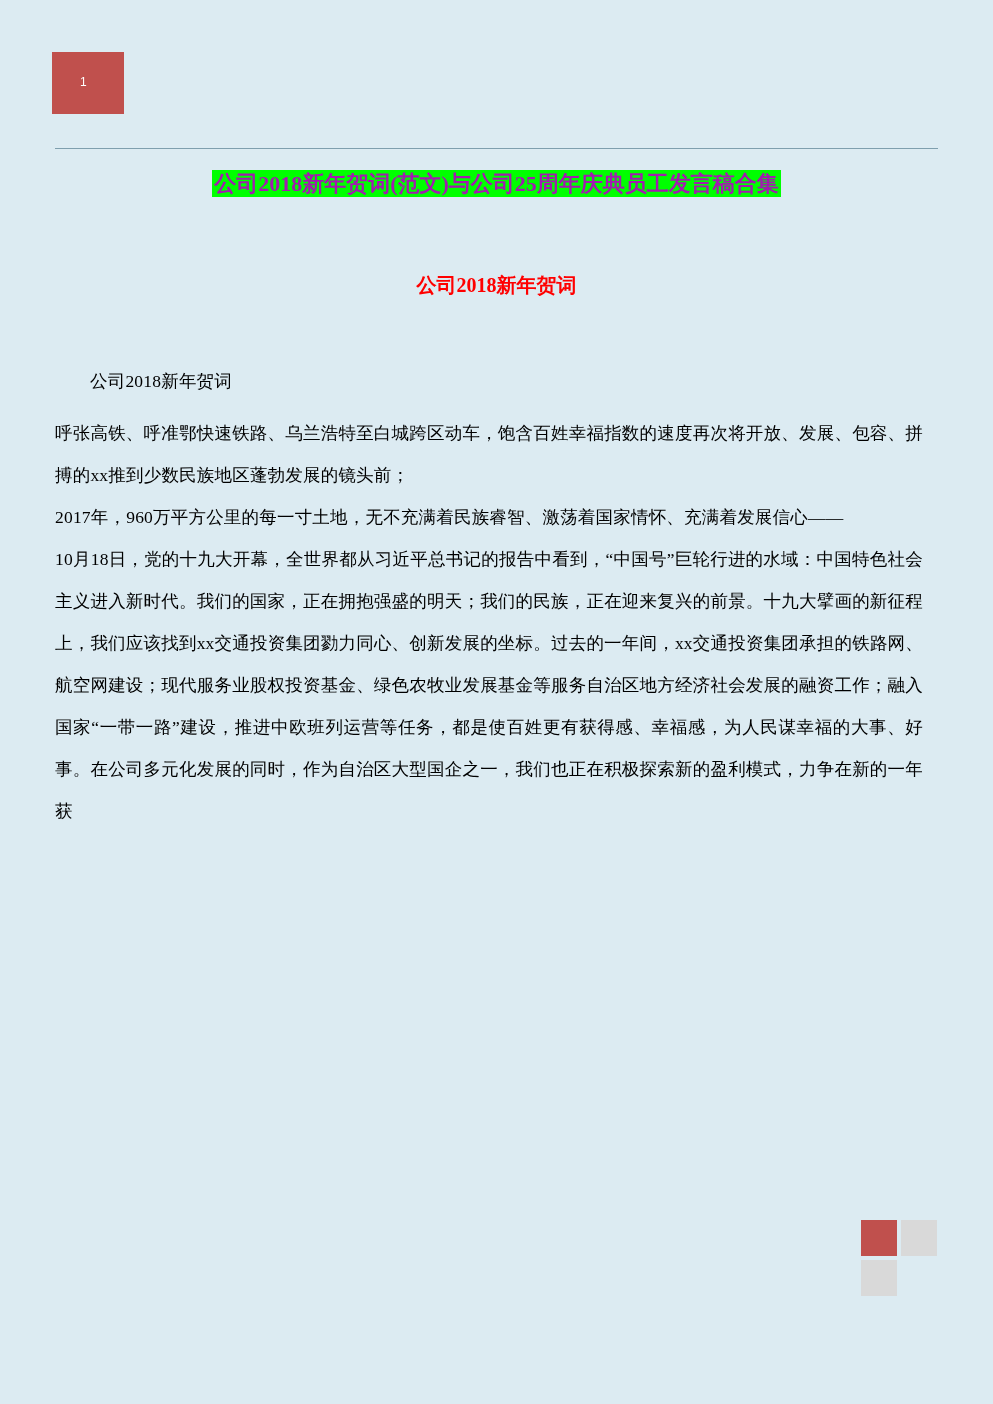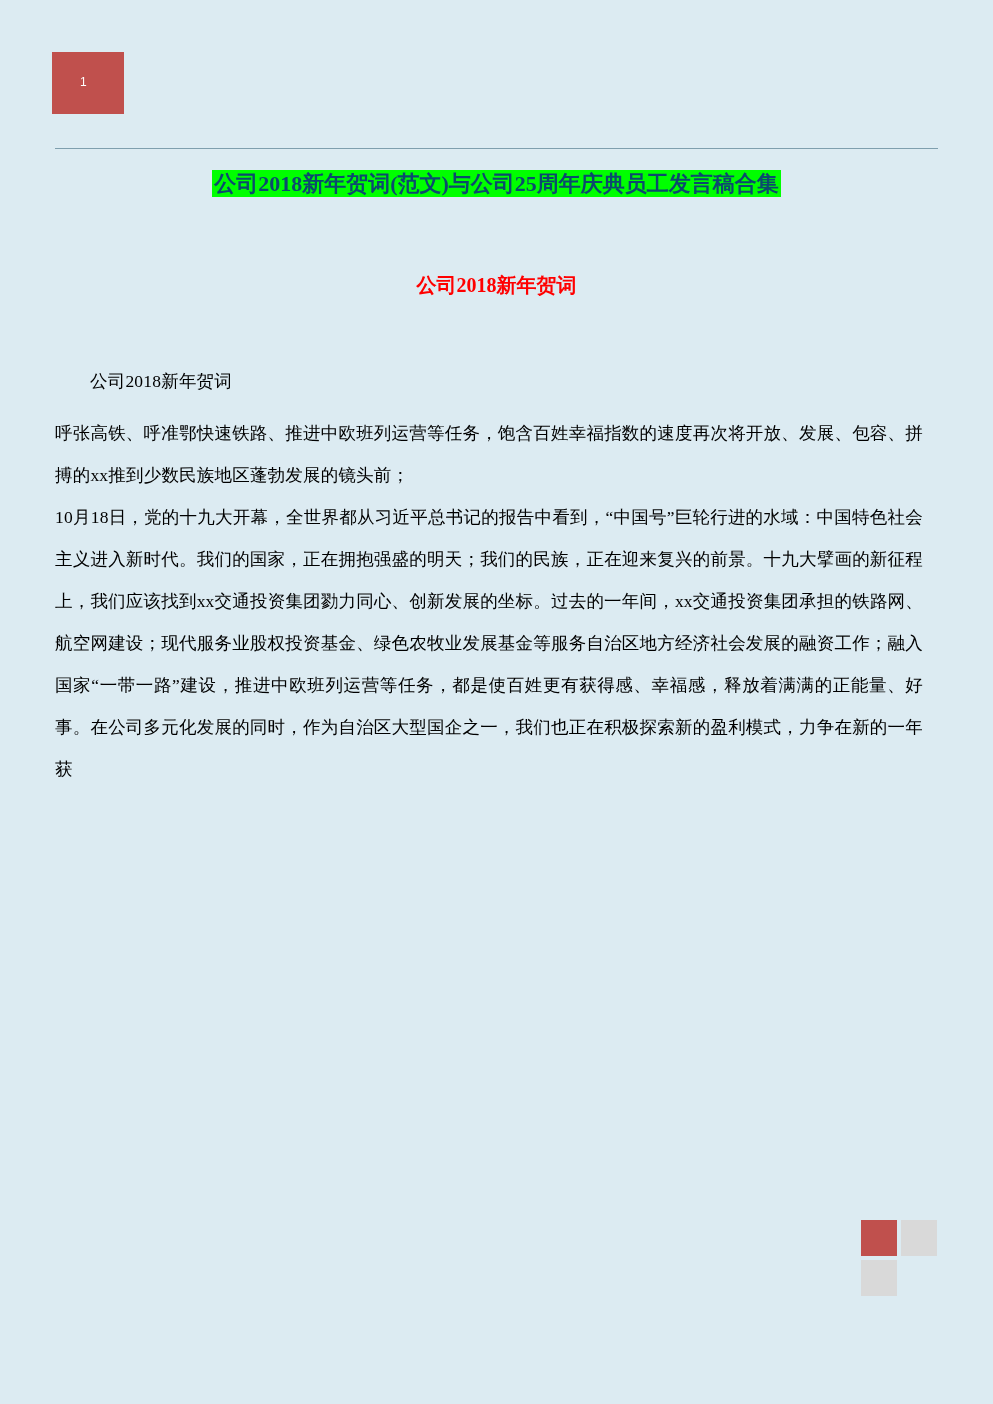"公司2018新年贺词(范文)与公司25周年庆典员工发言稿合集" .doc-title { color: #0c4a6e -> #a21caf }
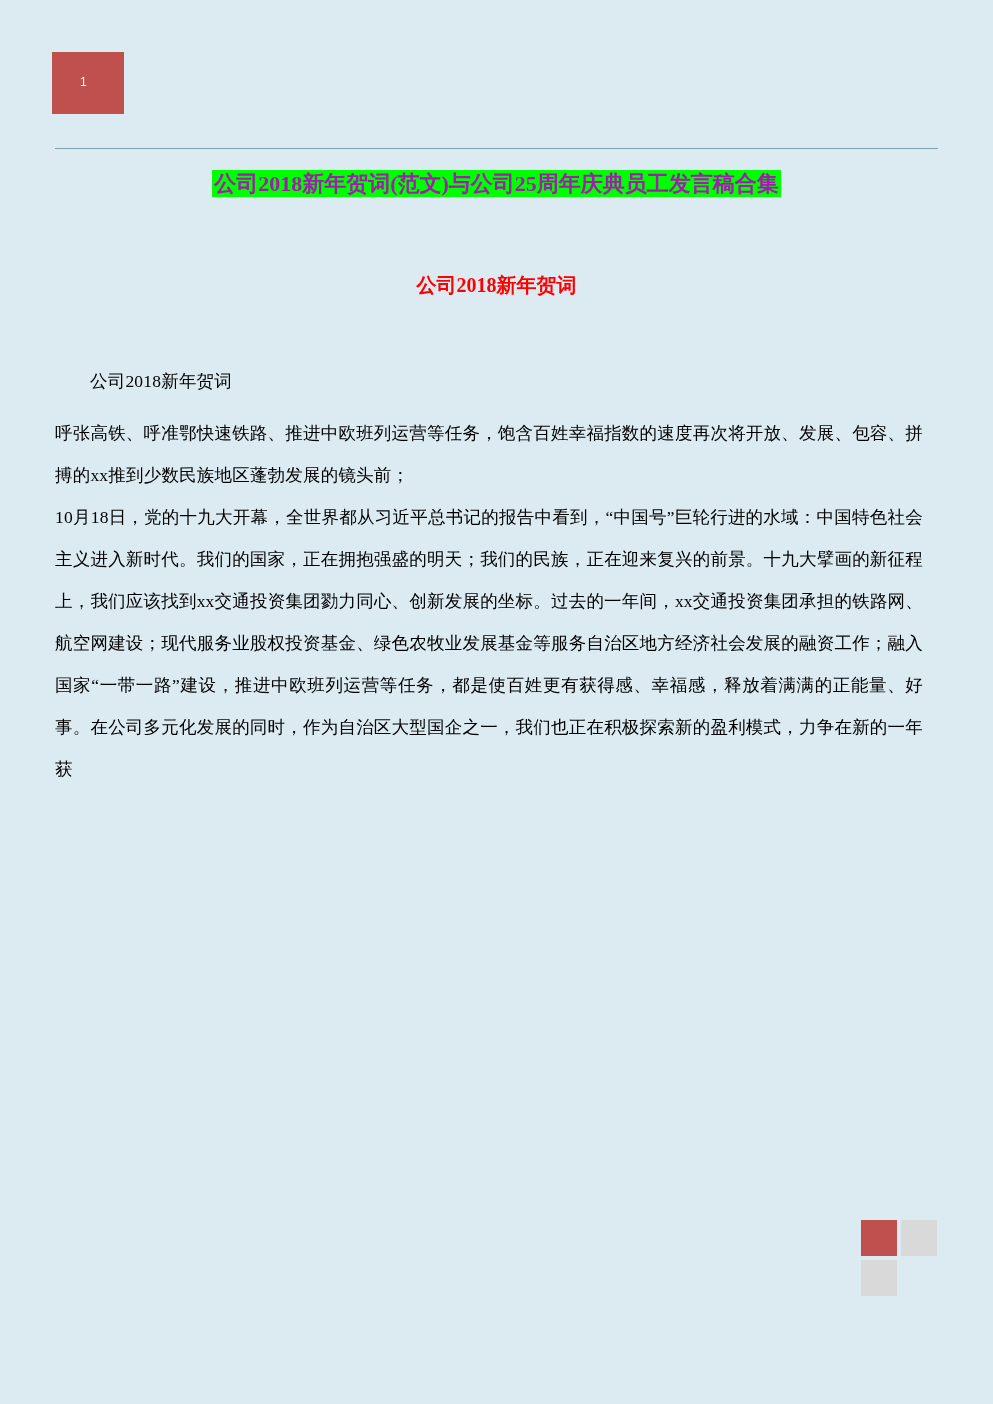"呼张高铁、呼准鄂快速铁路、推进中欧班列运营等任务，饱含百姓幸福指数的速度再次将开" p { text: 推进中欧班列运营等任务 -> 乌兰浩特至白城跨区动车 }
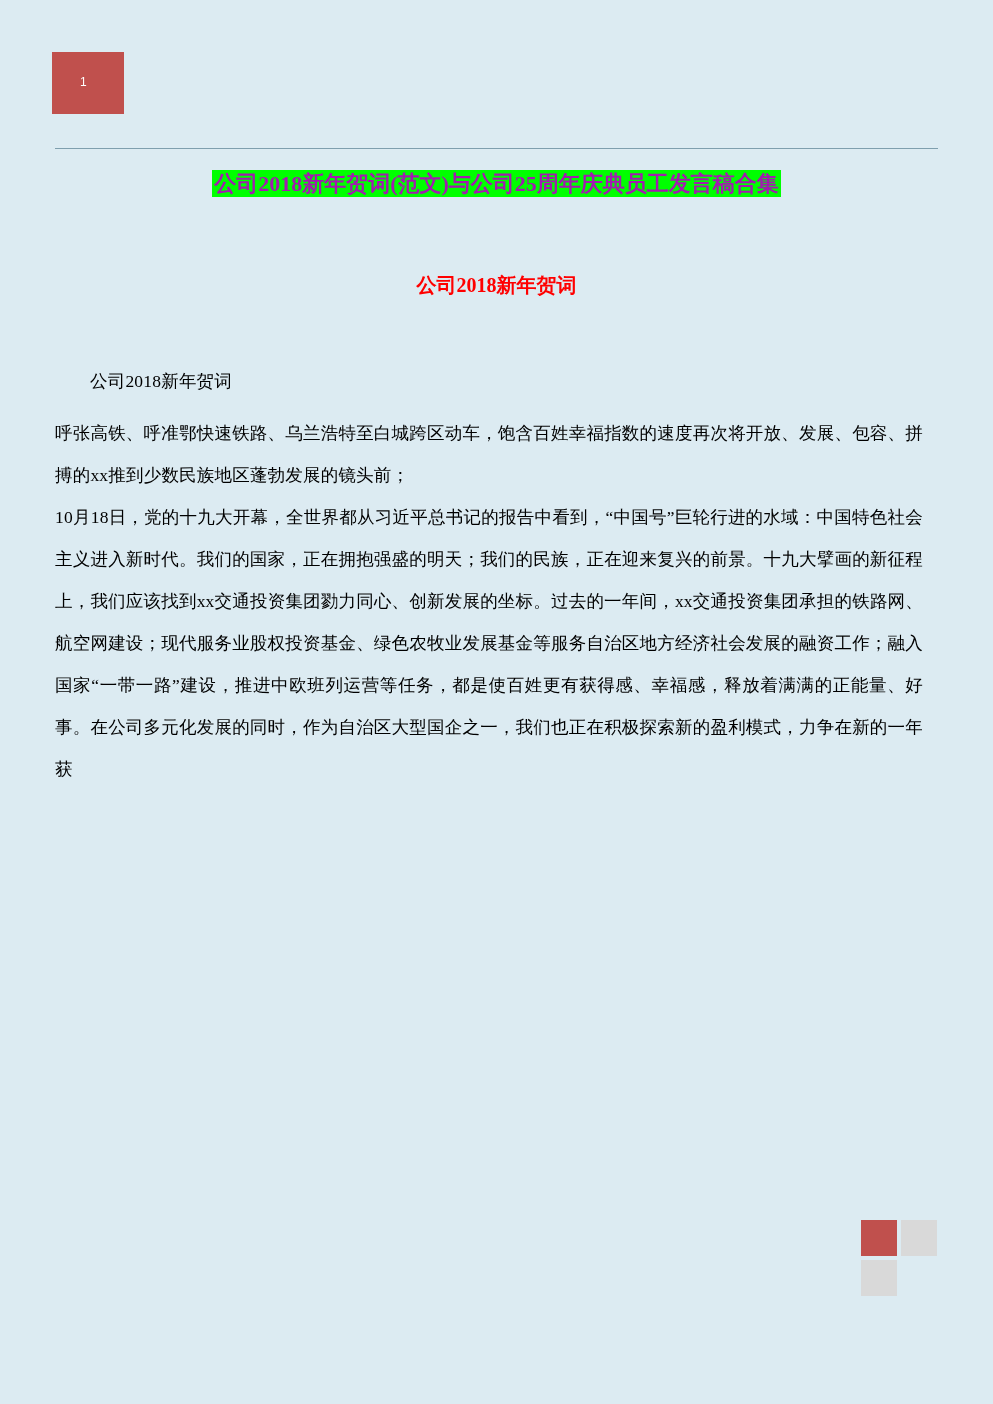"2017年，960万平方公里的每一寸土地，无不充满着民族睿智、激荡着国家情怀、充" p { html: none -> <p>2017年，960万平方公里的每一寸土地，无不充满着民族睿智、激荡着国家情怀、充满着发展信心——</p> }
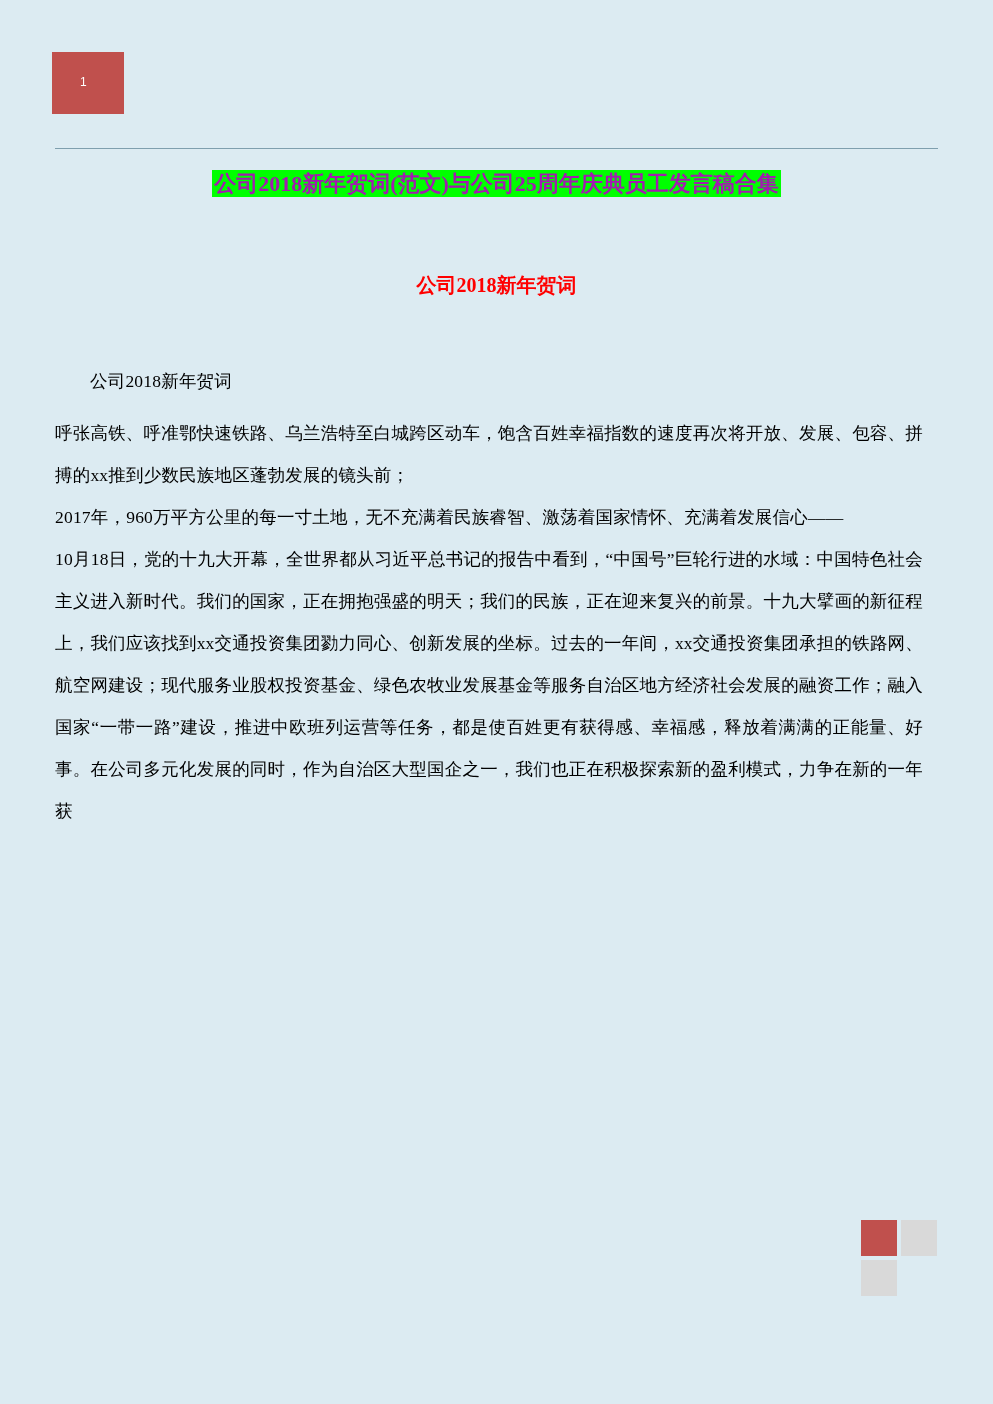"10月18日，党的十九大开幕，全世界都从习近平总书记的报告中看到，“中国号”巨轮" p { text: 释放着满满的正能量 -> 为人民谋幸福的大事 }
